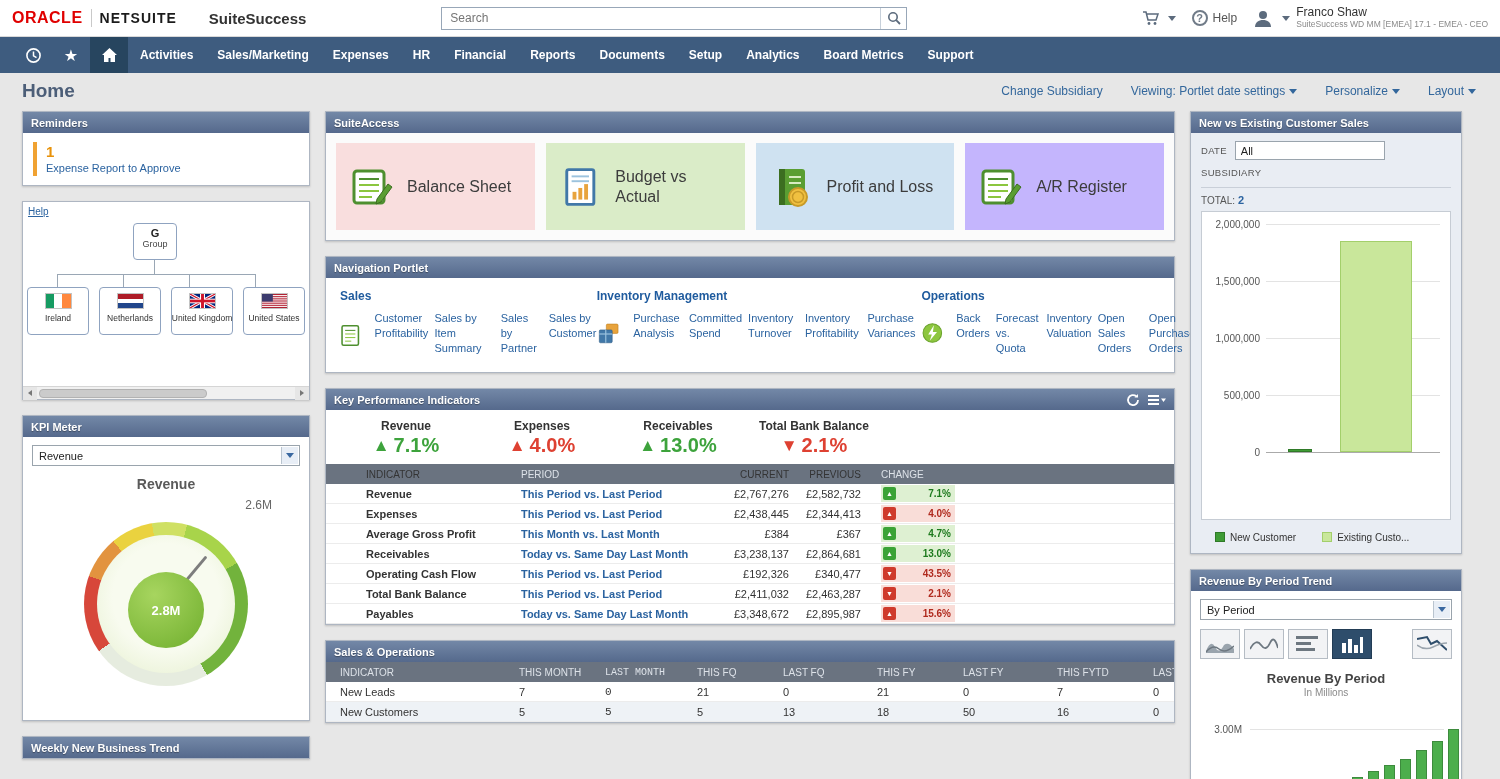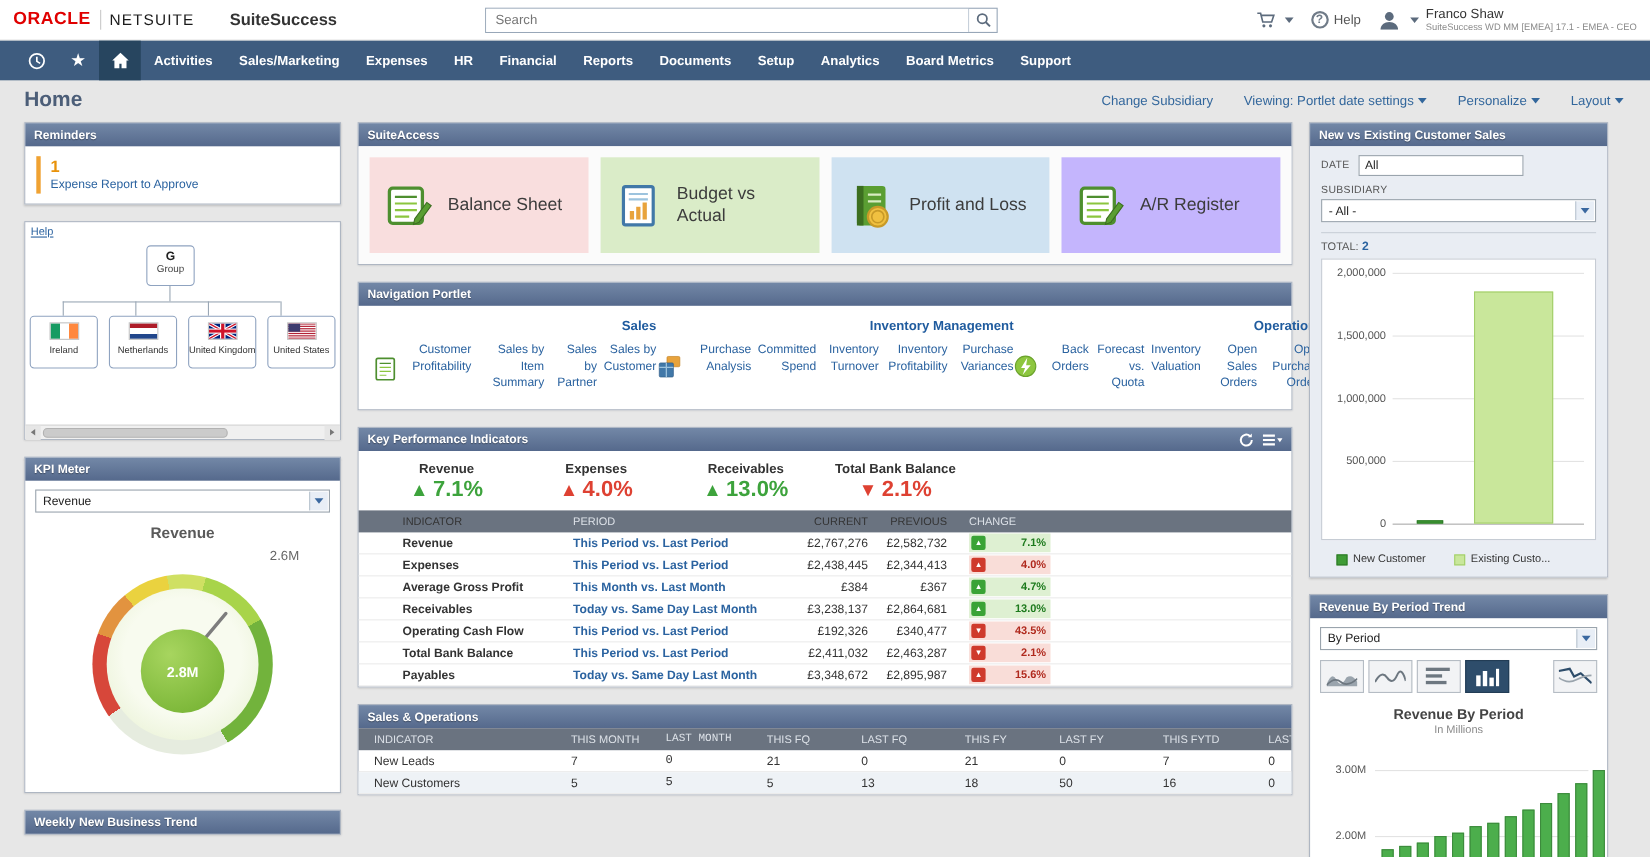"NETSUITE" .netsuite { font-weight: normal -> bold }
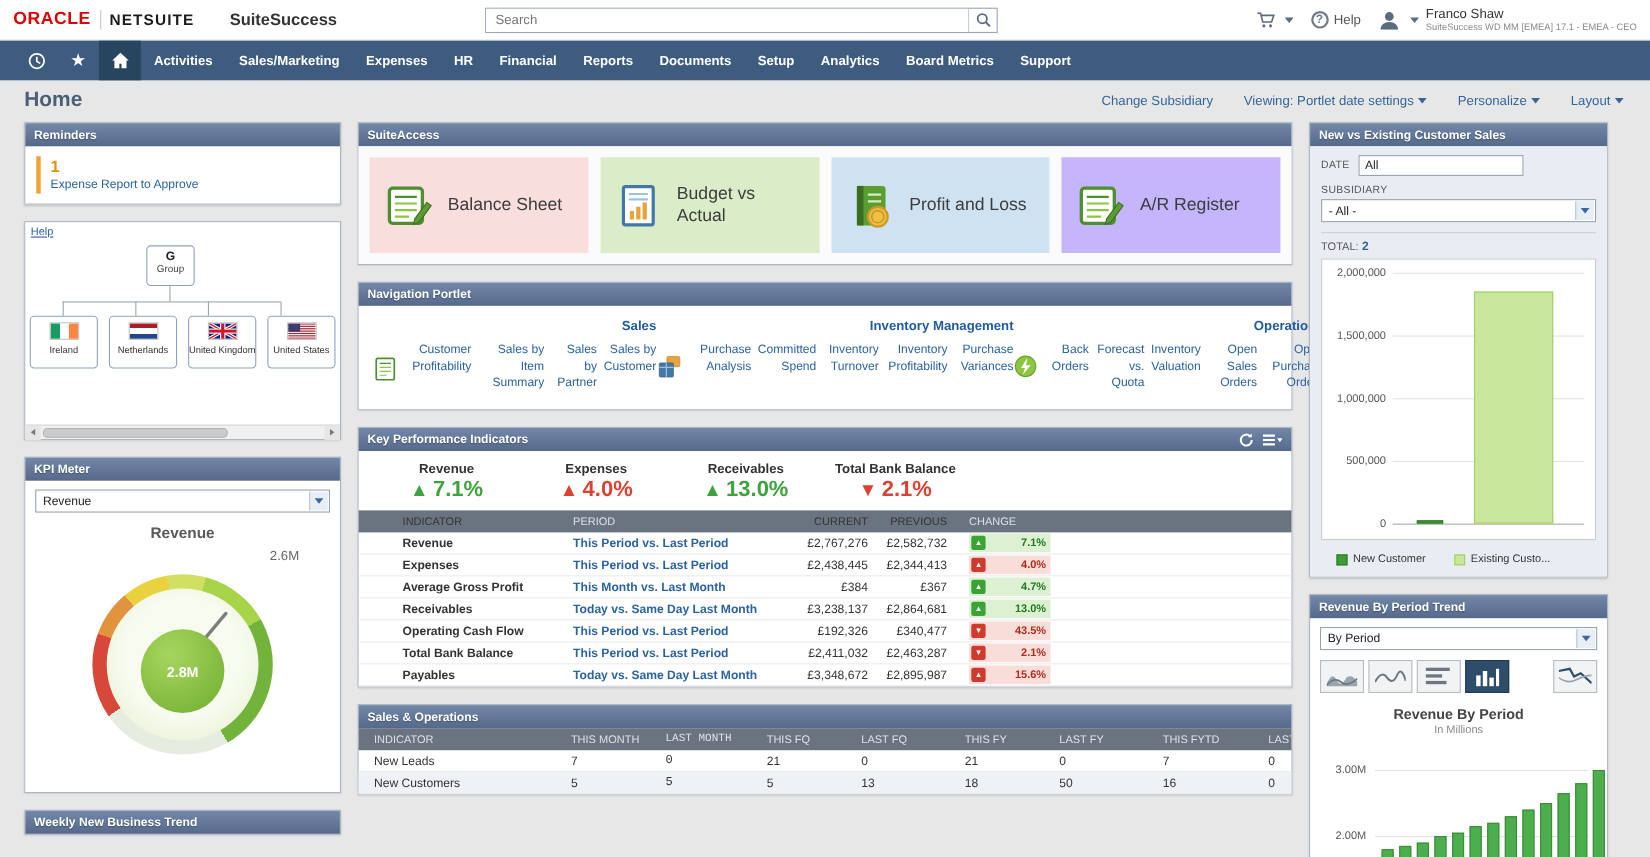"- All -" div.selectbox { html: <div> <span>- All -</span> <span> <i></i> </span> </div> -> none }
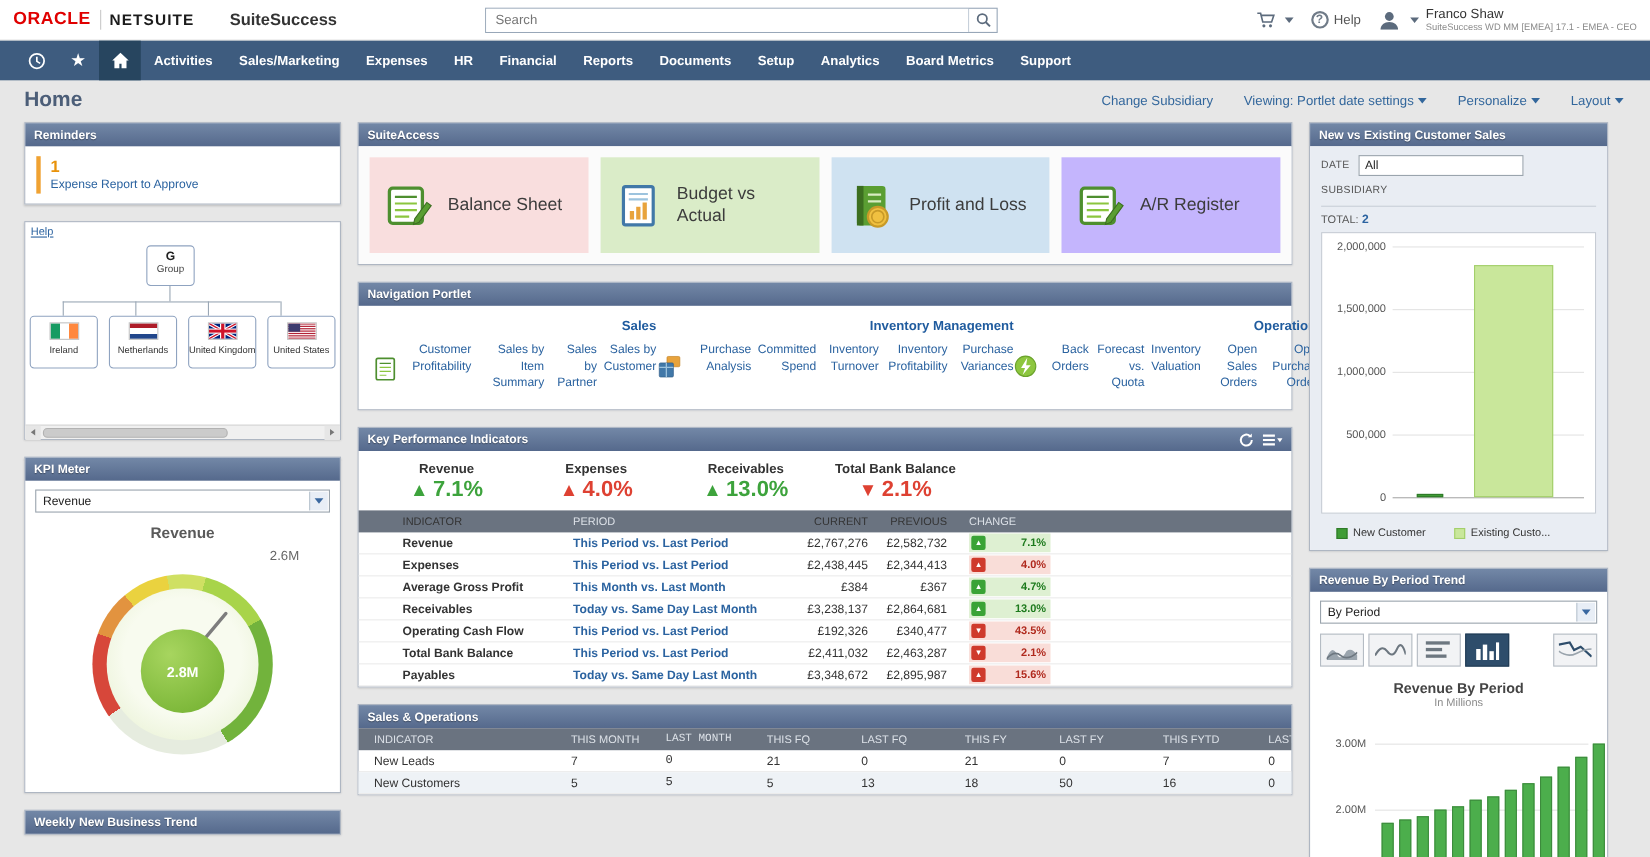"2,000,000" .nve-chart { height: 256px -> 309px }
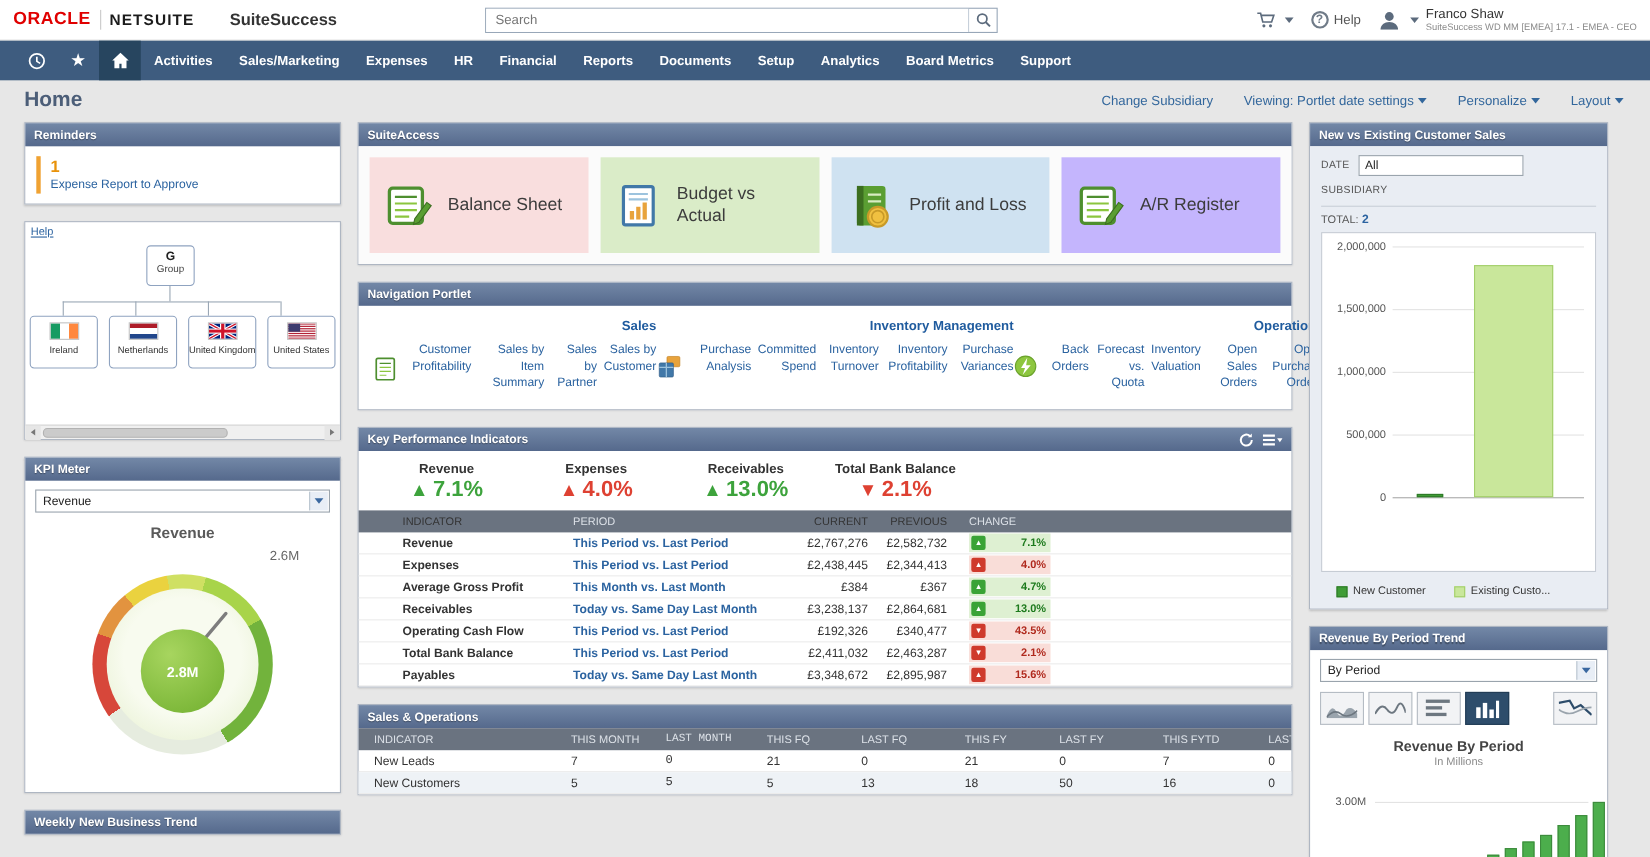"Sales" .navp-group { text-align: right -> none }
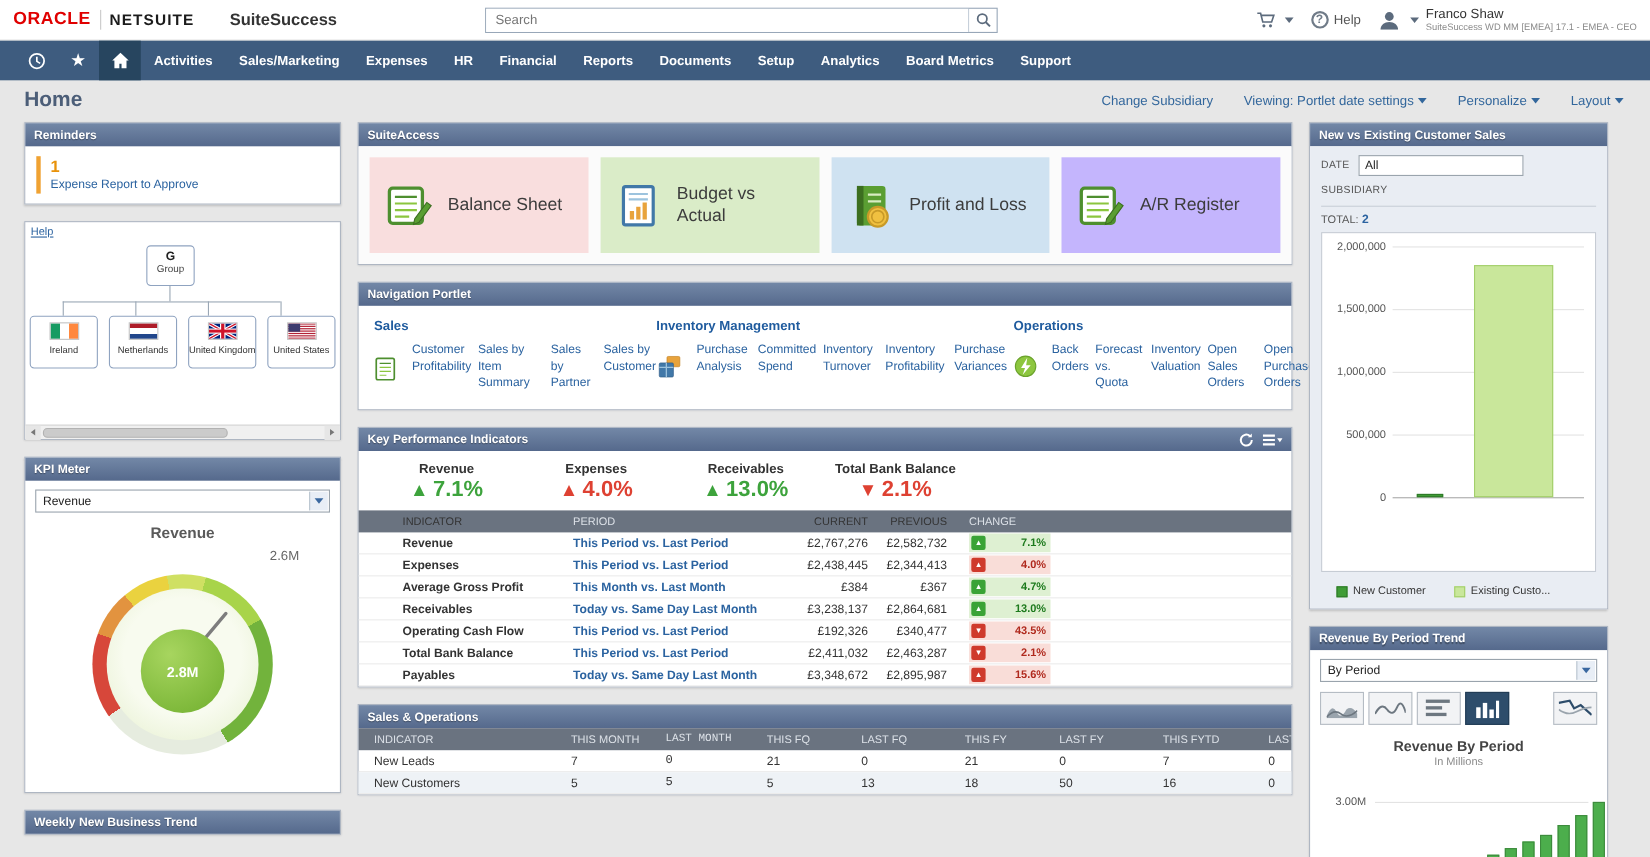"New Customer" .leg { align-items: center -> flex-start }
